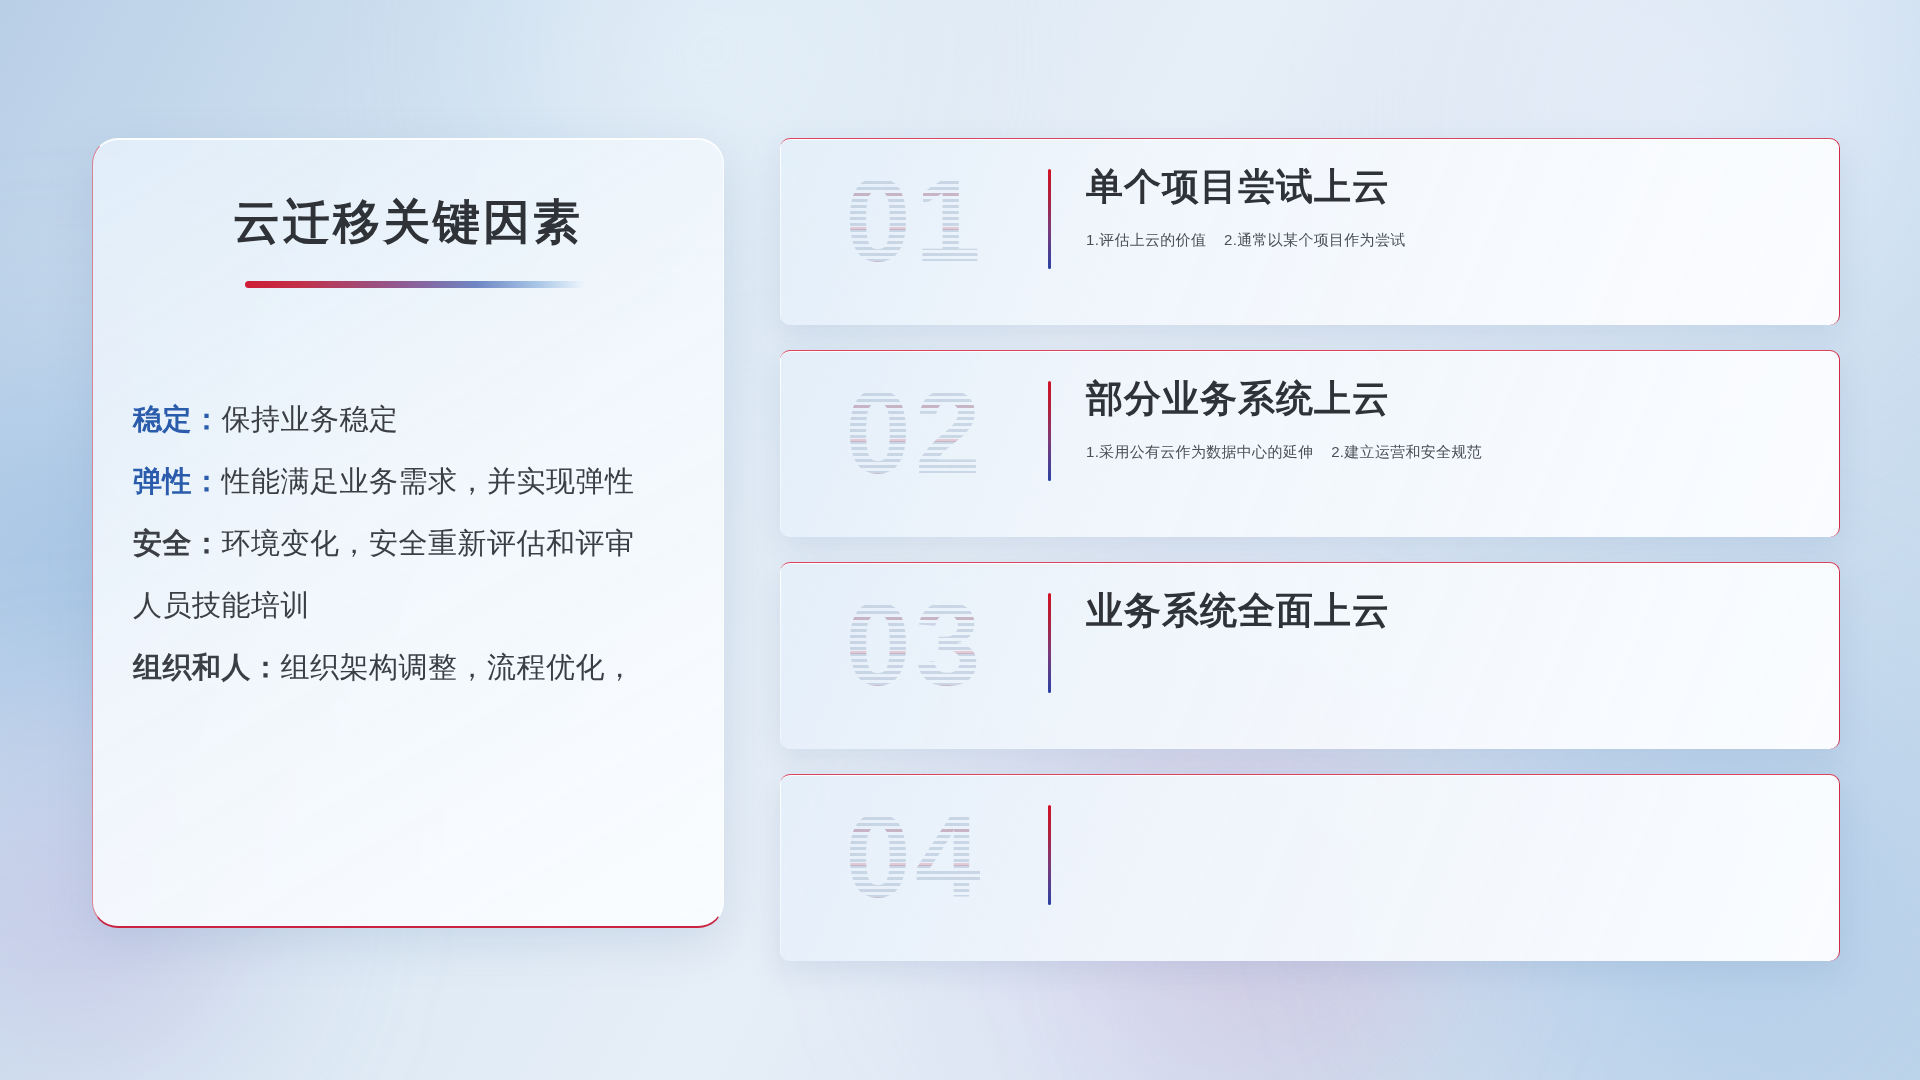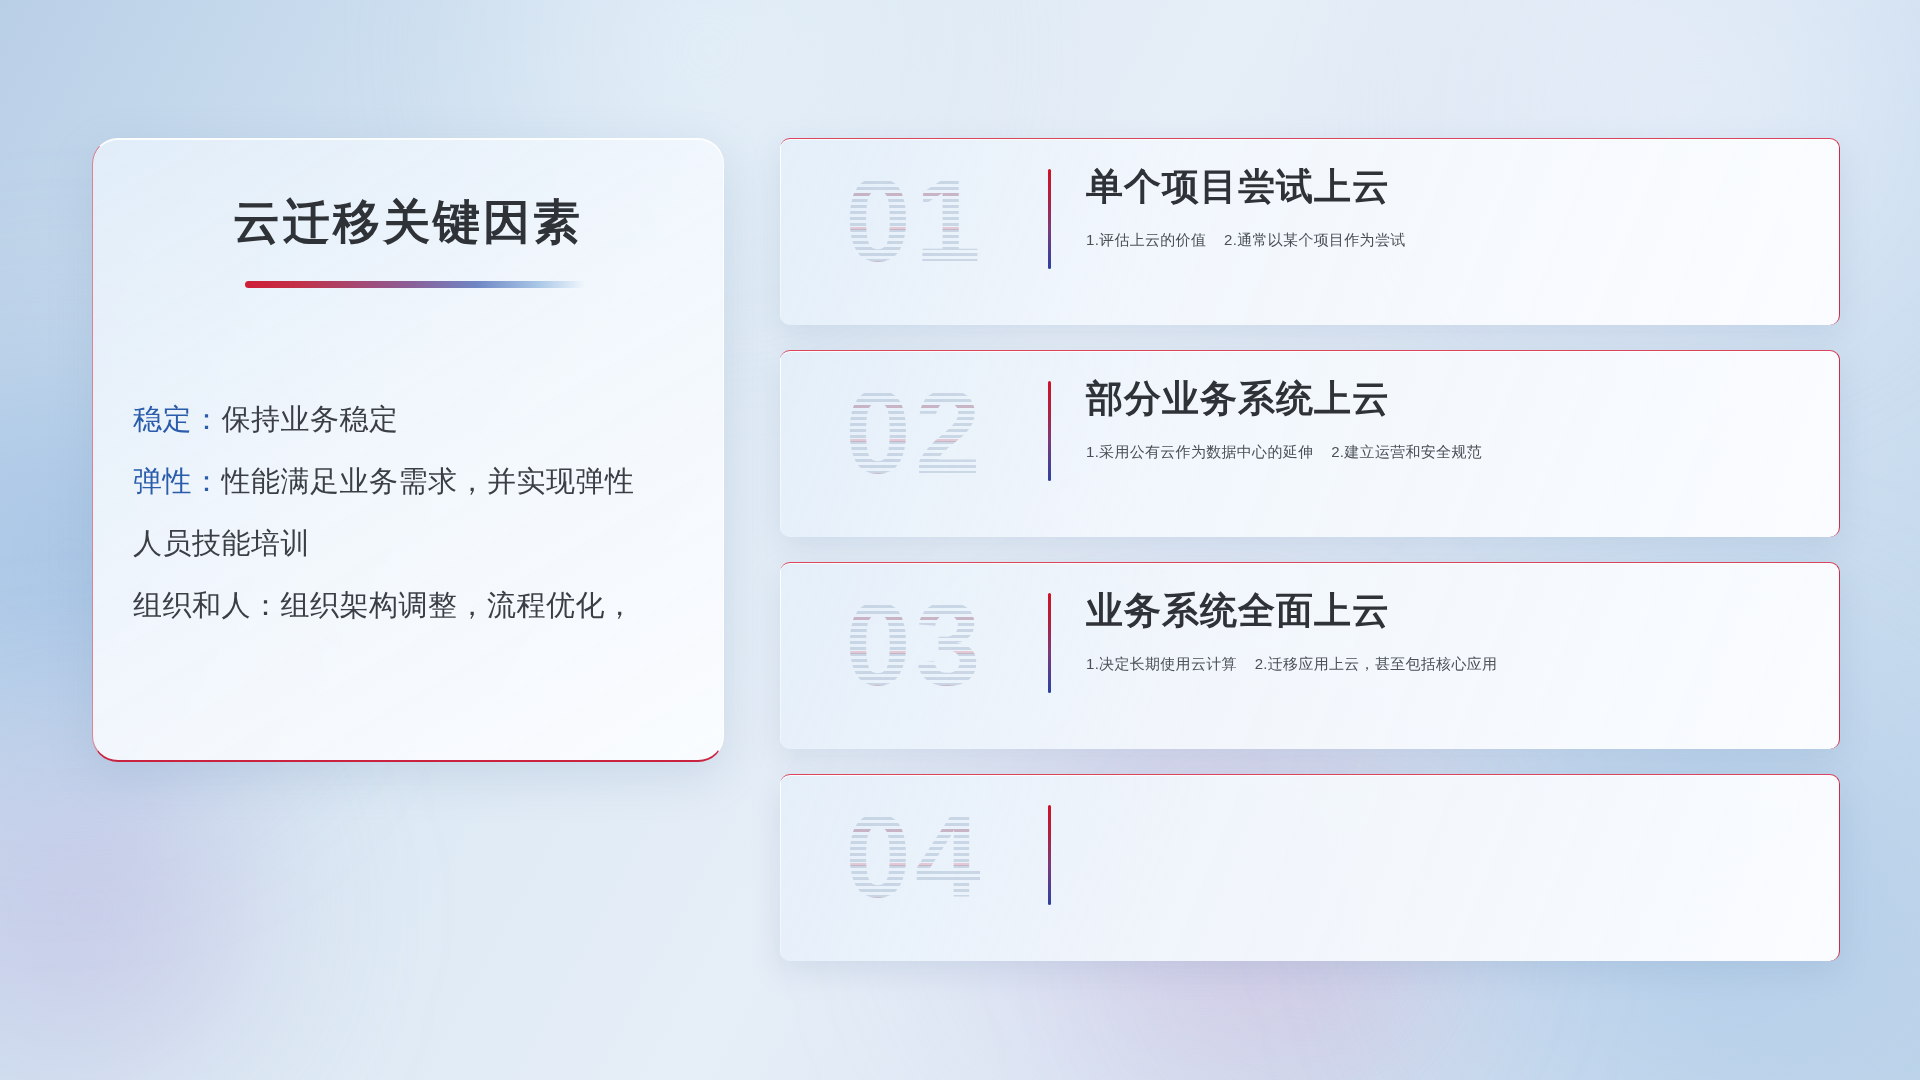"云迁移关键因素" #left-panel { height: 624px -> 790px }
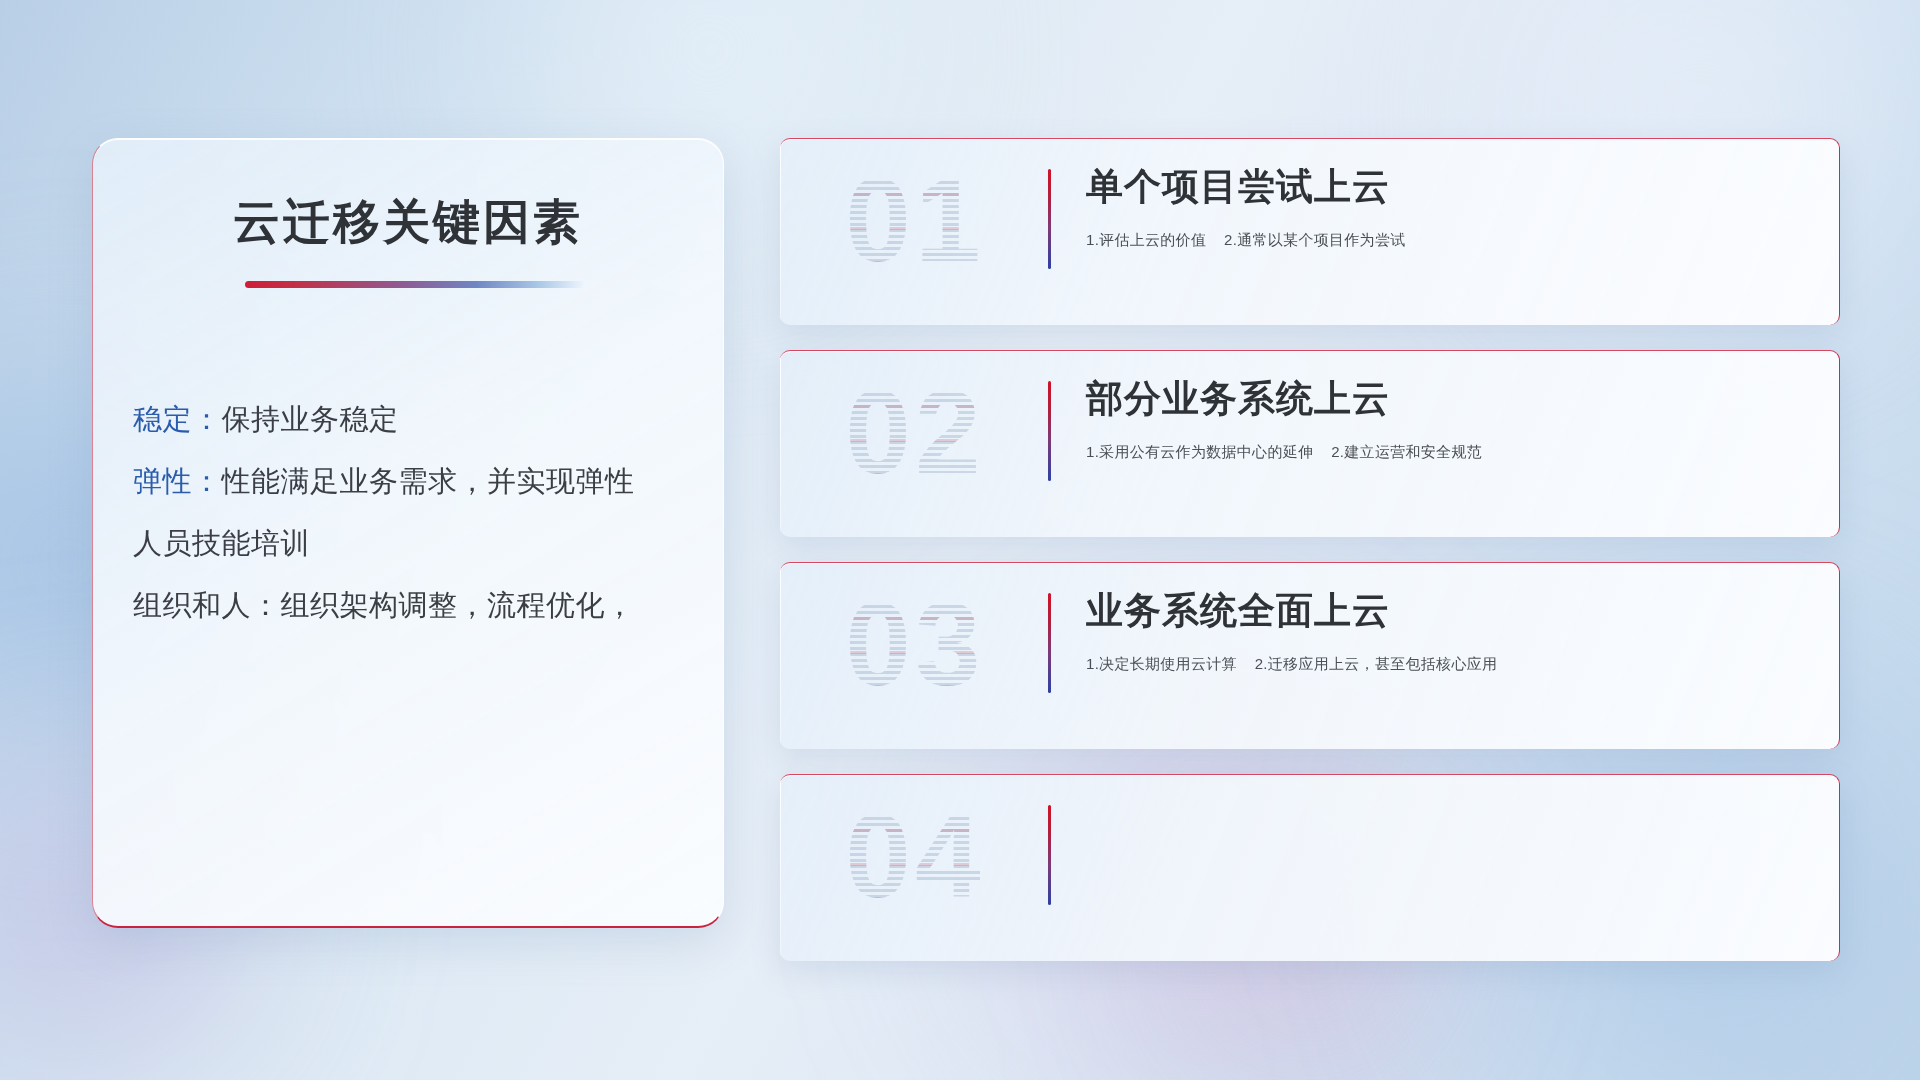"稳定：" .factor-key { font-weight: 400 -> 700 }
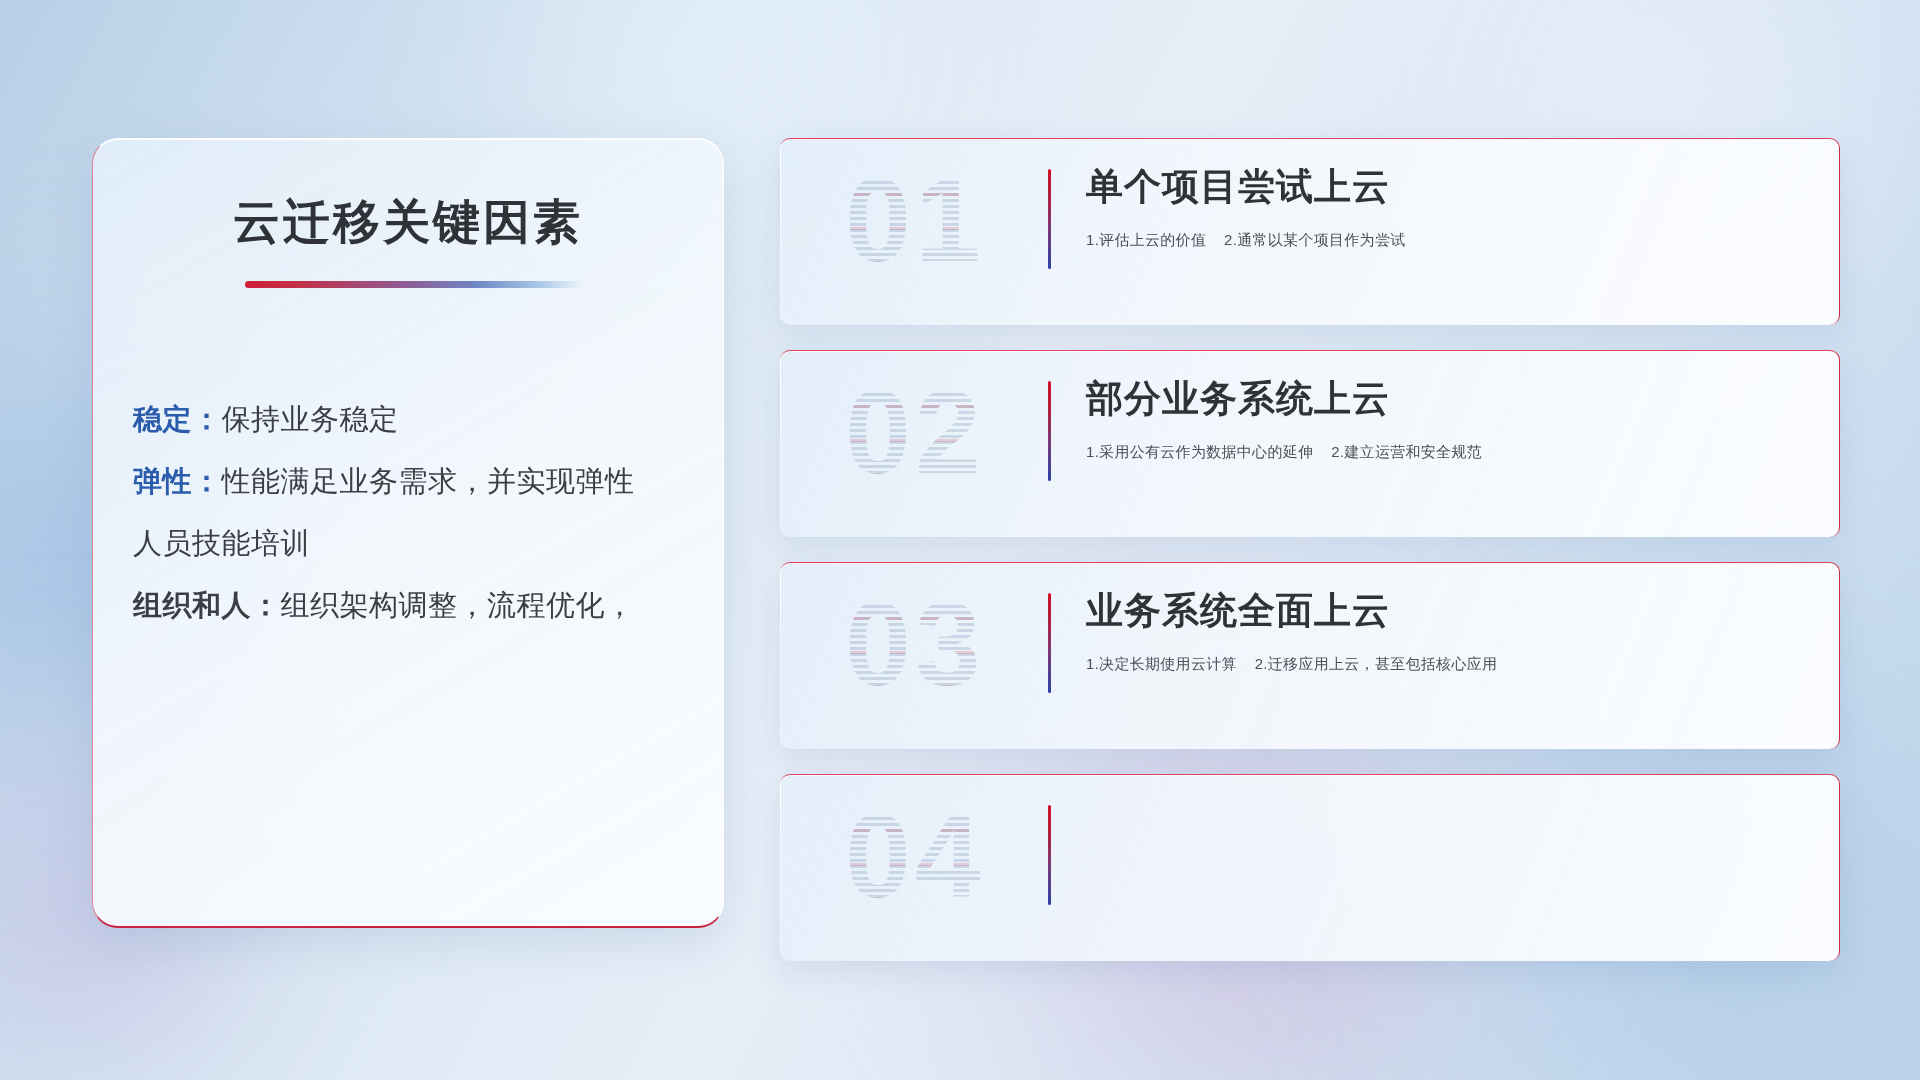"安全：" div.factor-row { html: none -> <div> <span>安全：</span> <span>环境变化，安全重新评估和评审</span> </div> }
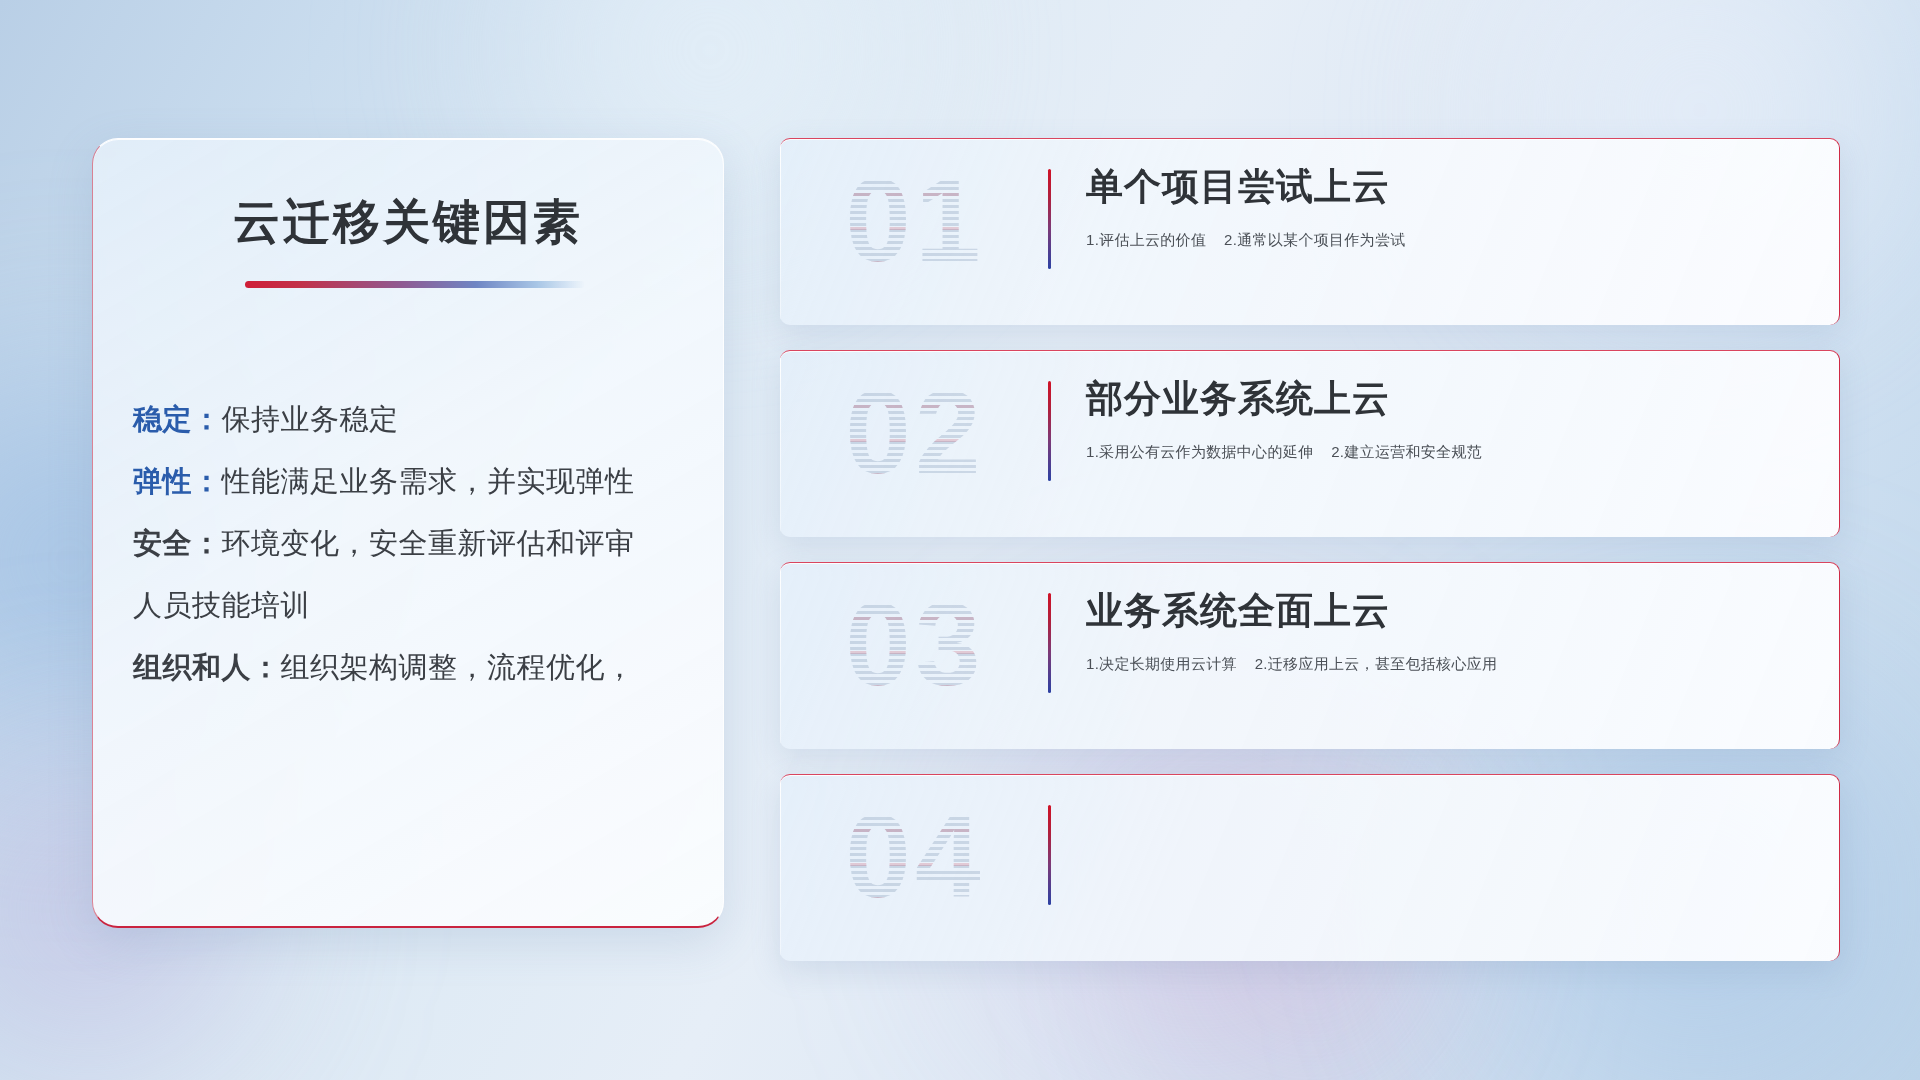"1.决定长期使用云计算 2.迁移应用上云，甚至包括核心应用" p.card-sub { html: <p>1.决定长期使用云计算 2.迁移应用上云，甚至包括核心应用</p> -> none }
